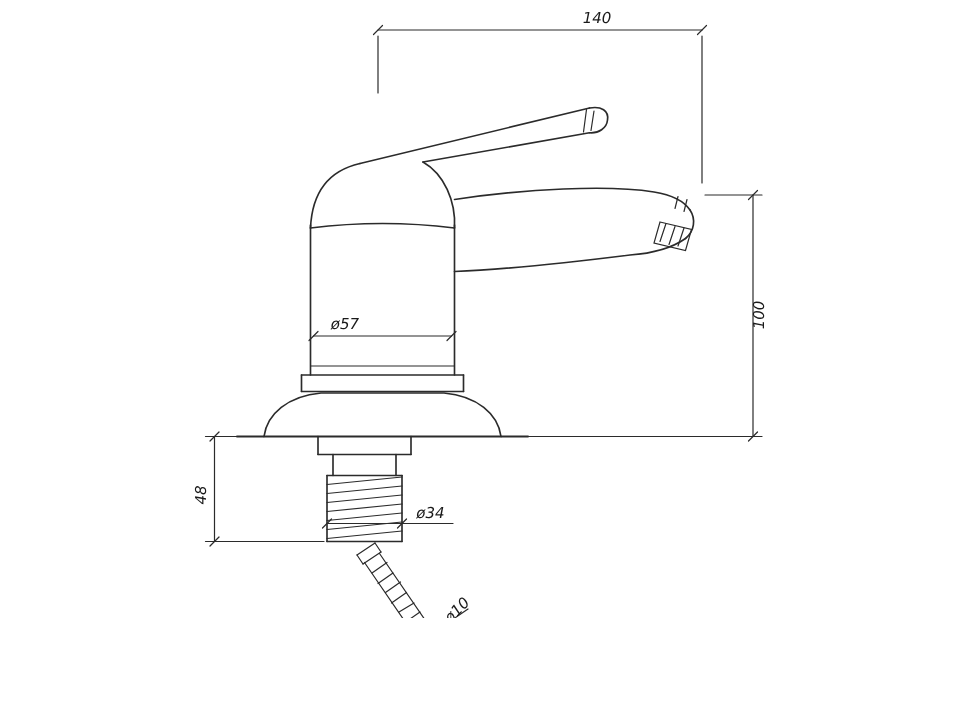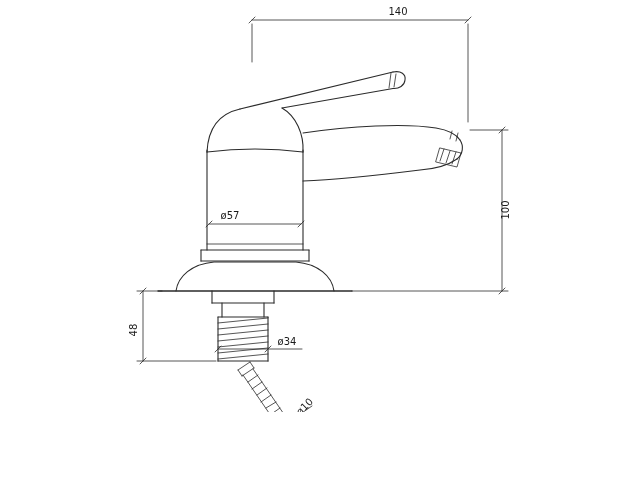"140" .sheet { font-style: none -> italic }
